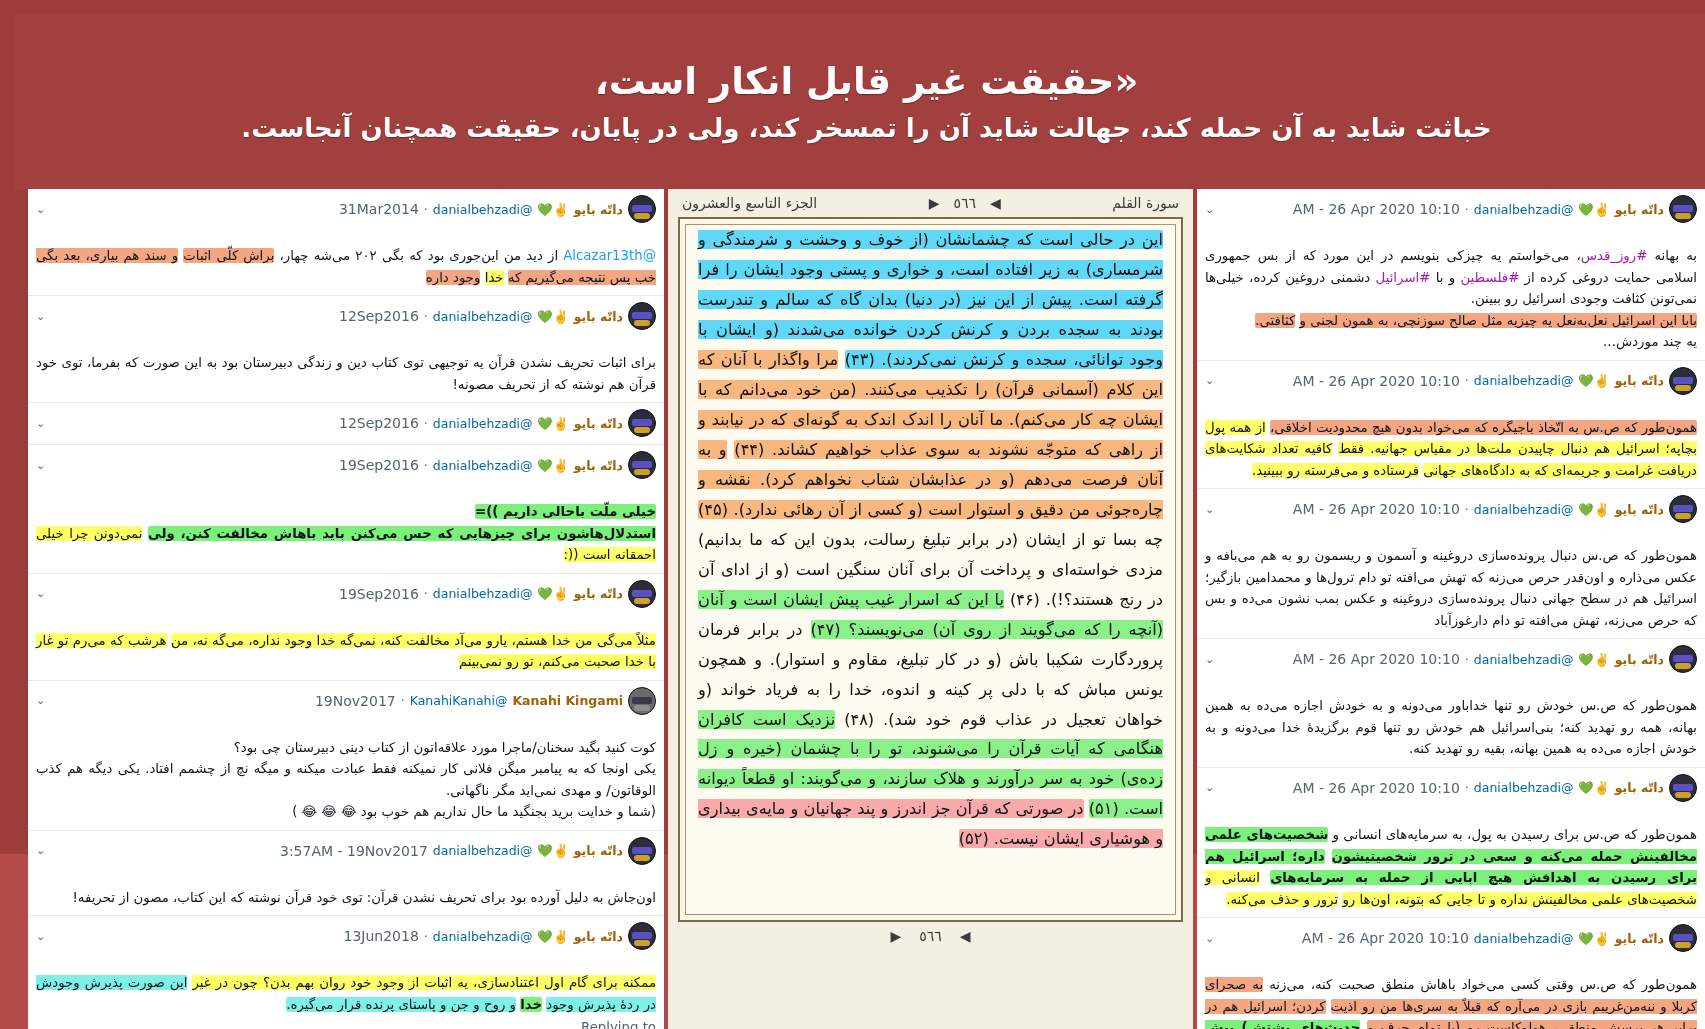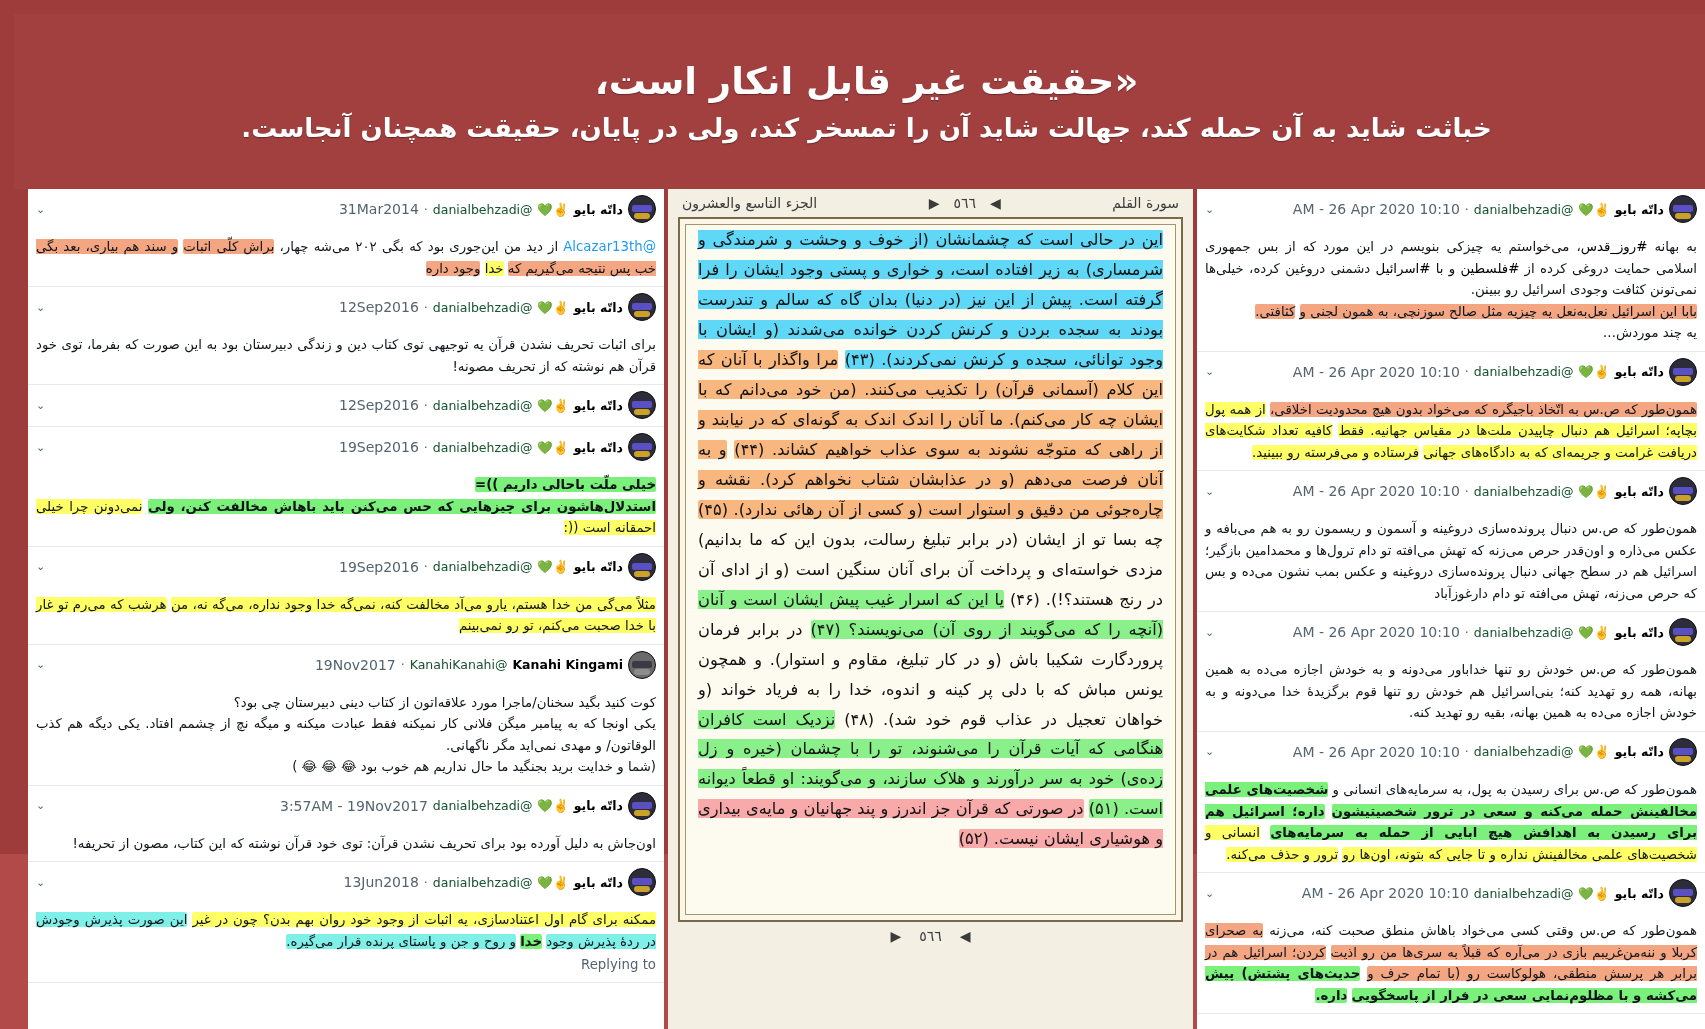"@danialbehzadi" .handle { color: #14532d -> #0369a1 }
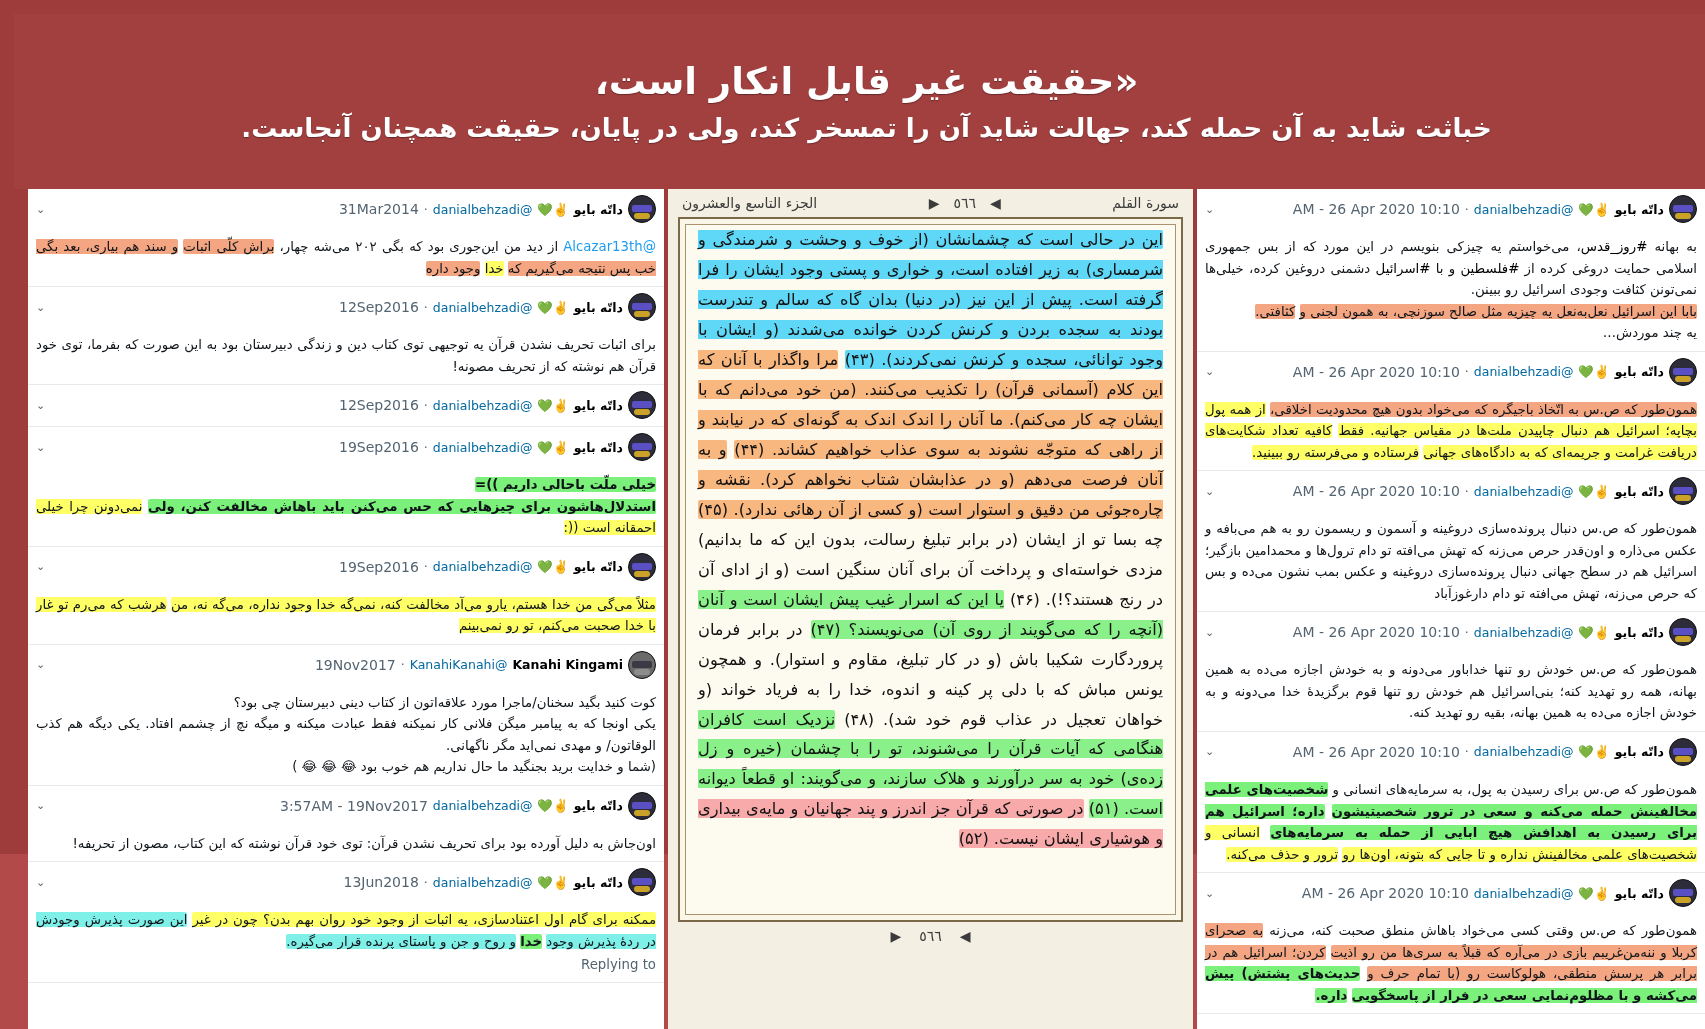"داتّه بایو" .dname { color: #000000 -> #a16207 }
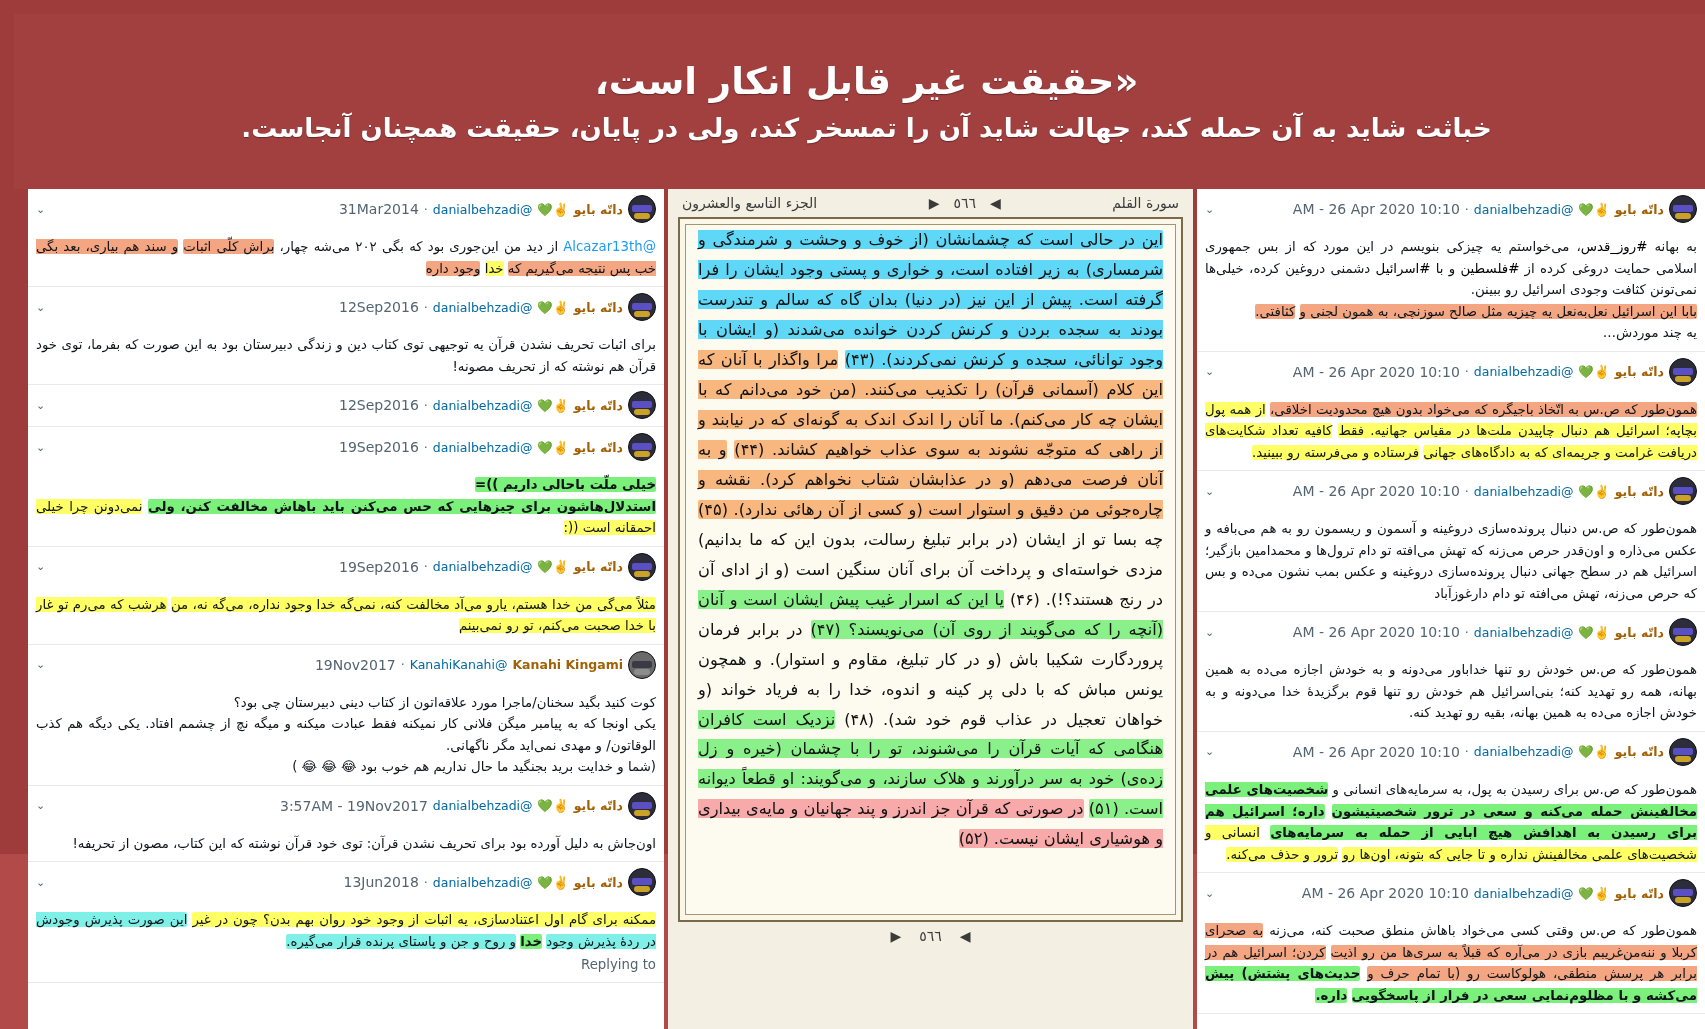"@Alcazar13th از دید من این‌جوری" .tw-body { margin-top: 13px -> 22px }
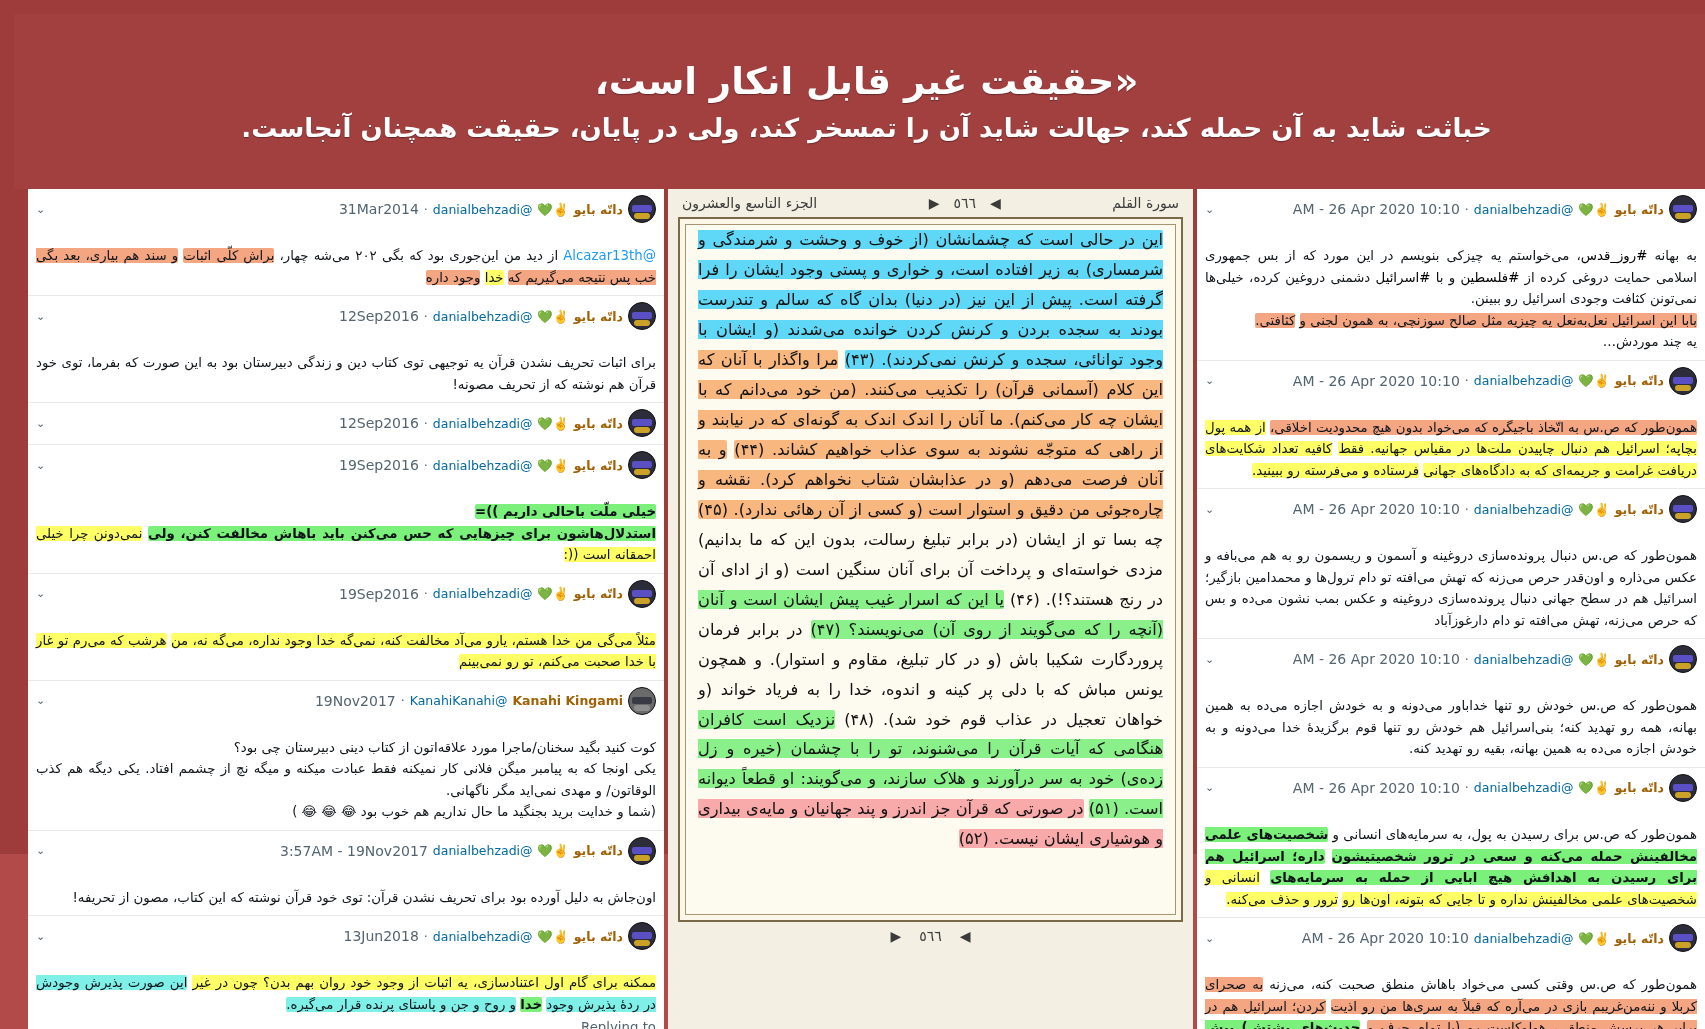"#روز_قدس" .hash { color: #000000 -> #a21caf }
